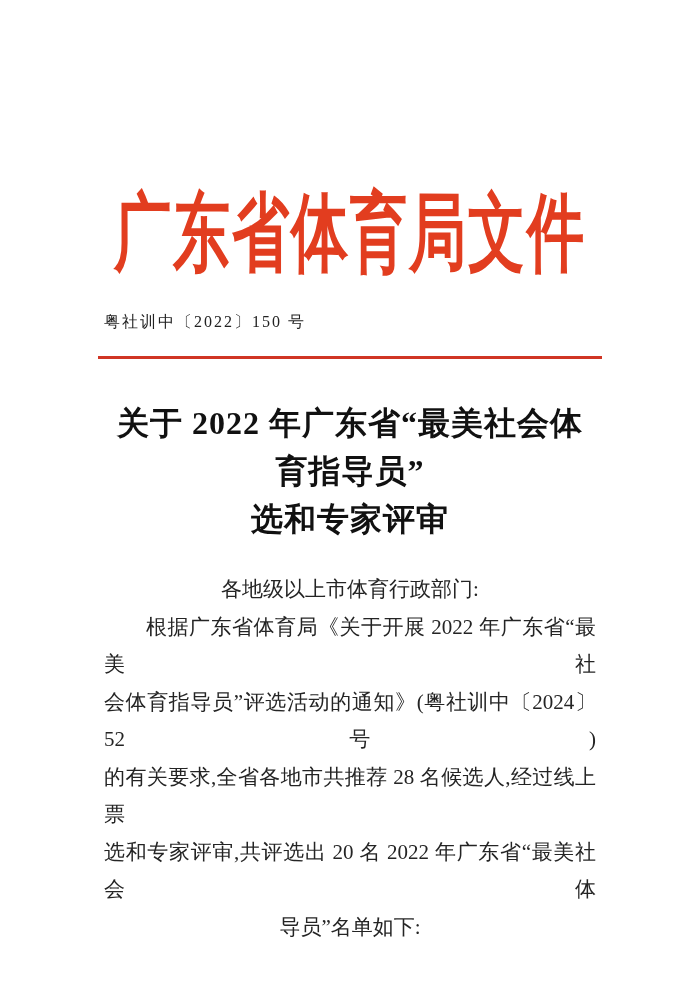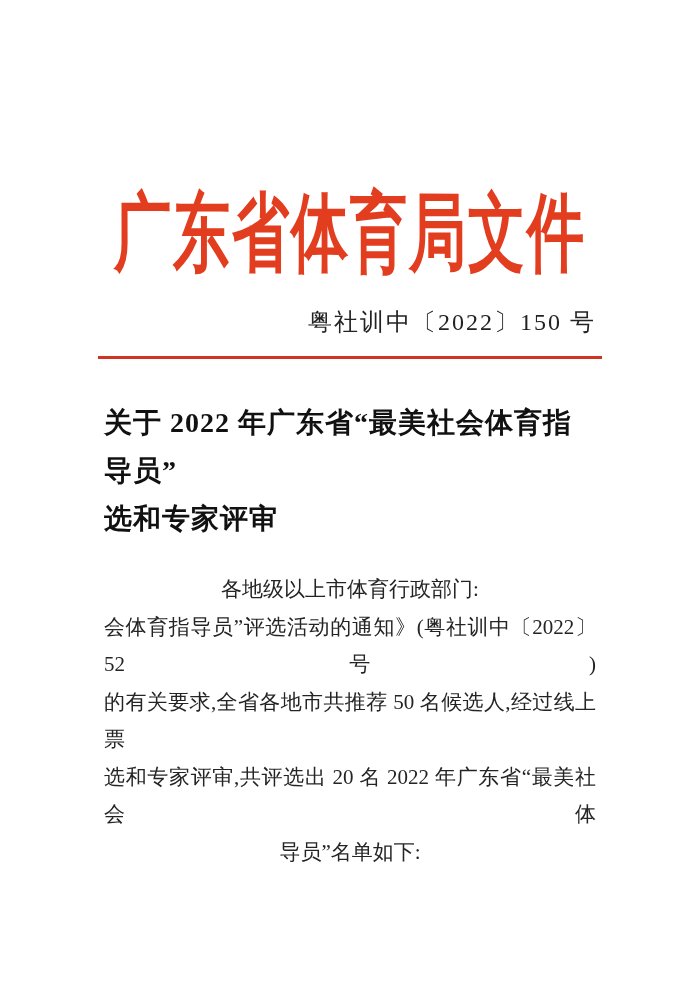"粤社训中〔2022〕150 号" .doc-number { font-size: 24px -> 16px; text-align: right -> left }
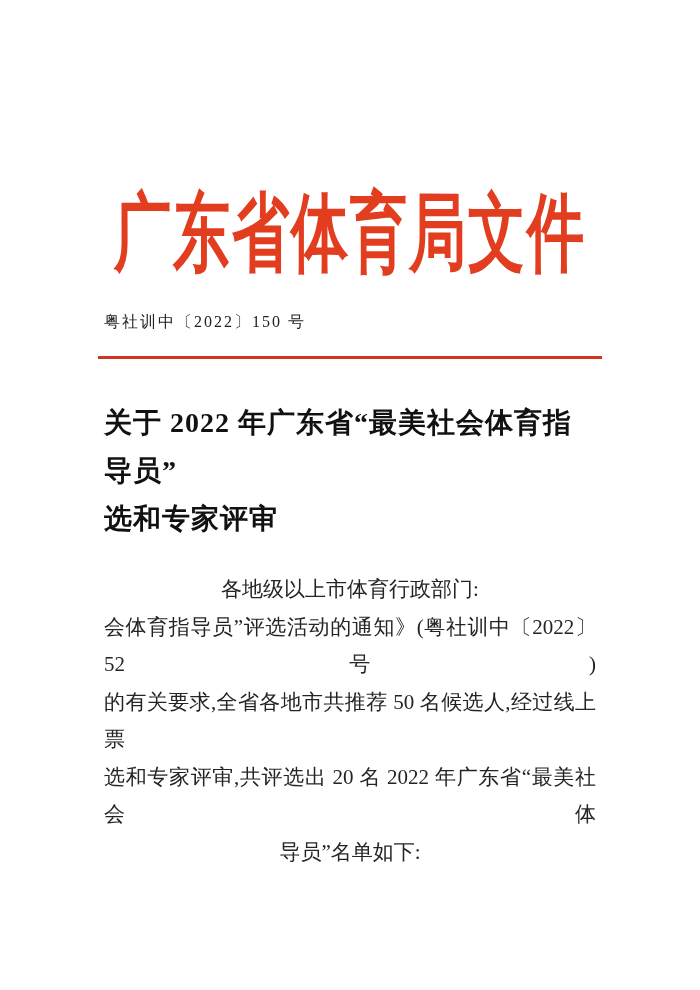"关于 2022 年广东省“最美社会体育指导员”" .doc-title { font-size: 28px -> 32px; text-align: none -> center }
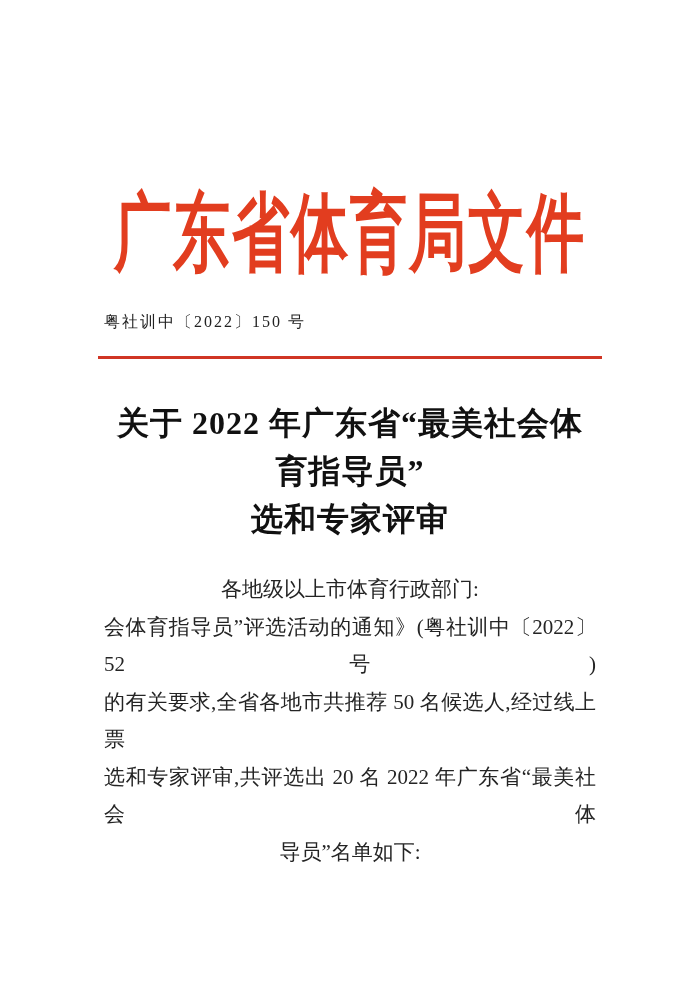"根据广东省体育局《关于开展 2022 年广东省“最美社" div.body-line { html: none -> <div>根据广东省体育局《关于开展 2022 年广东省“最美社</div> }
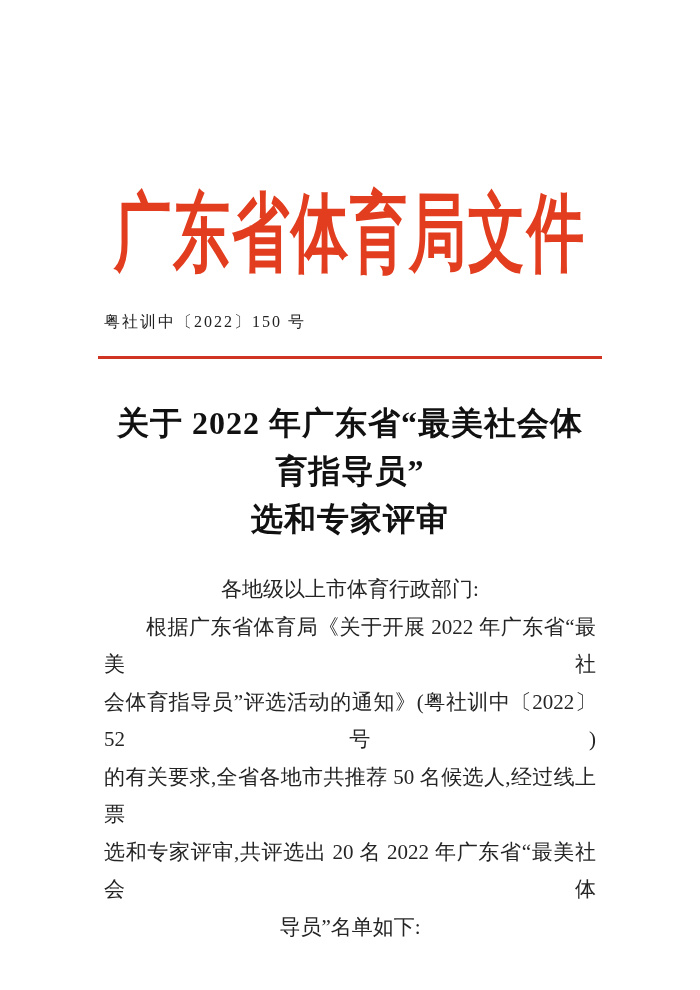"会体育指导员”评选活动的通知》(粤社训中〔2022〕52 号)" div.body-line { text: 2022 -> 2024 }
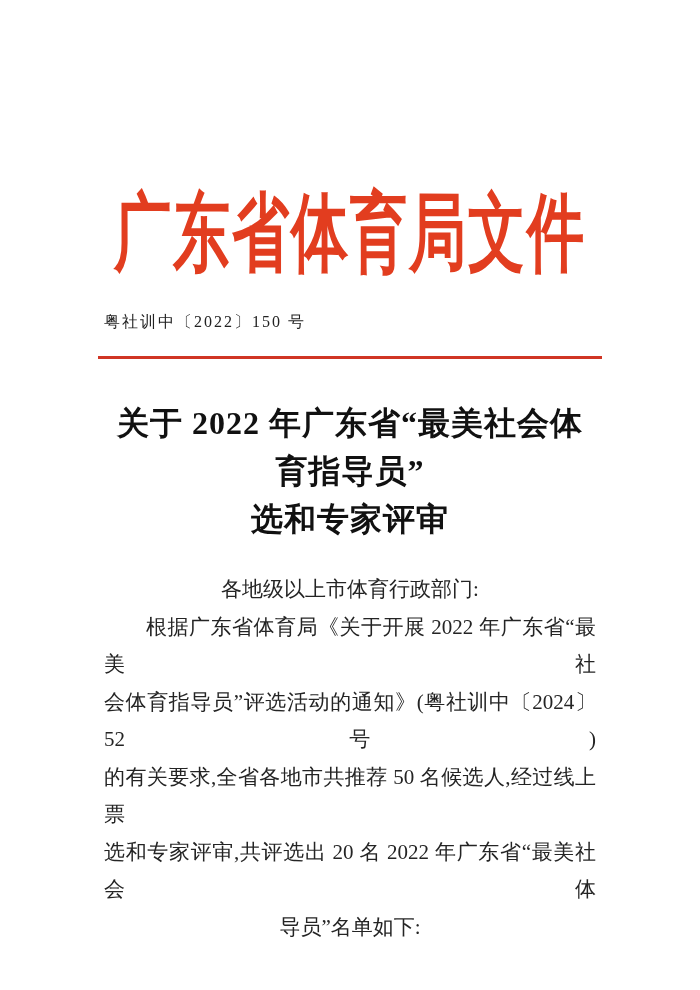"的有关要求,全省各地市共推荐 50 名候选人,经过线上票" div.body-line { text: 50 -> 28 }
